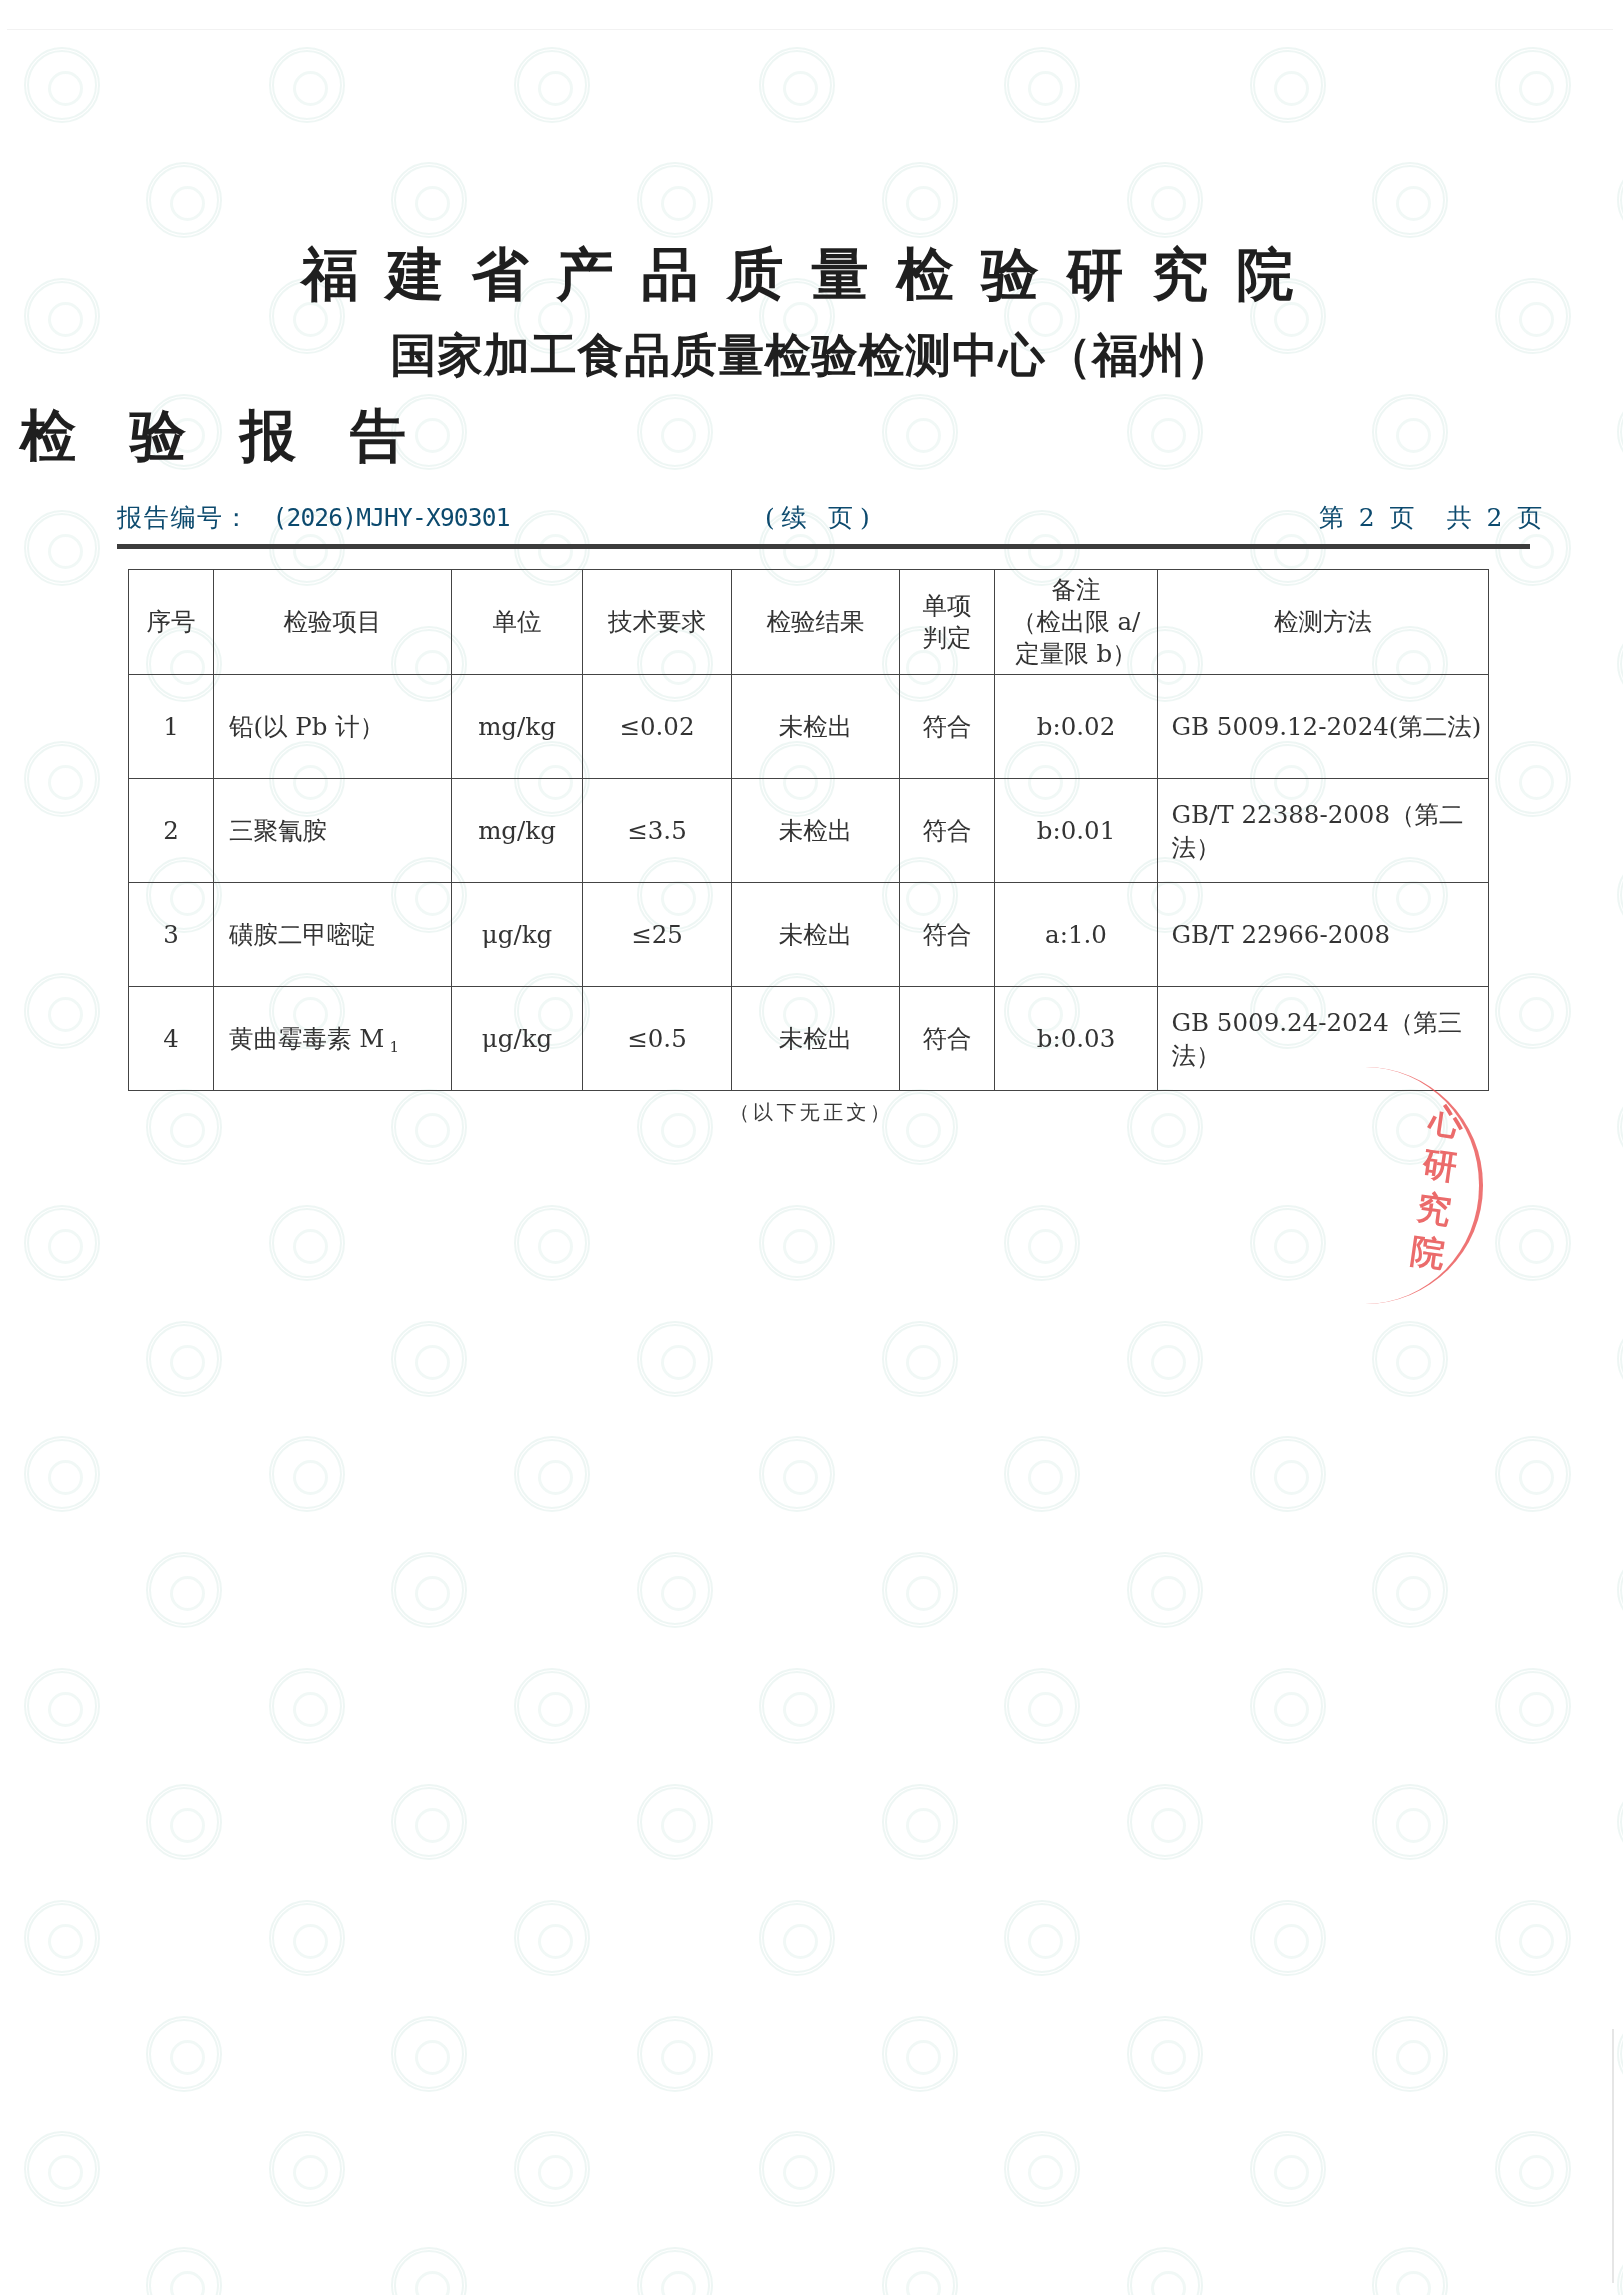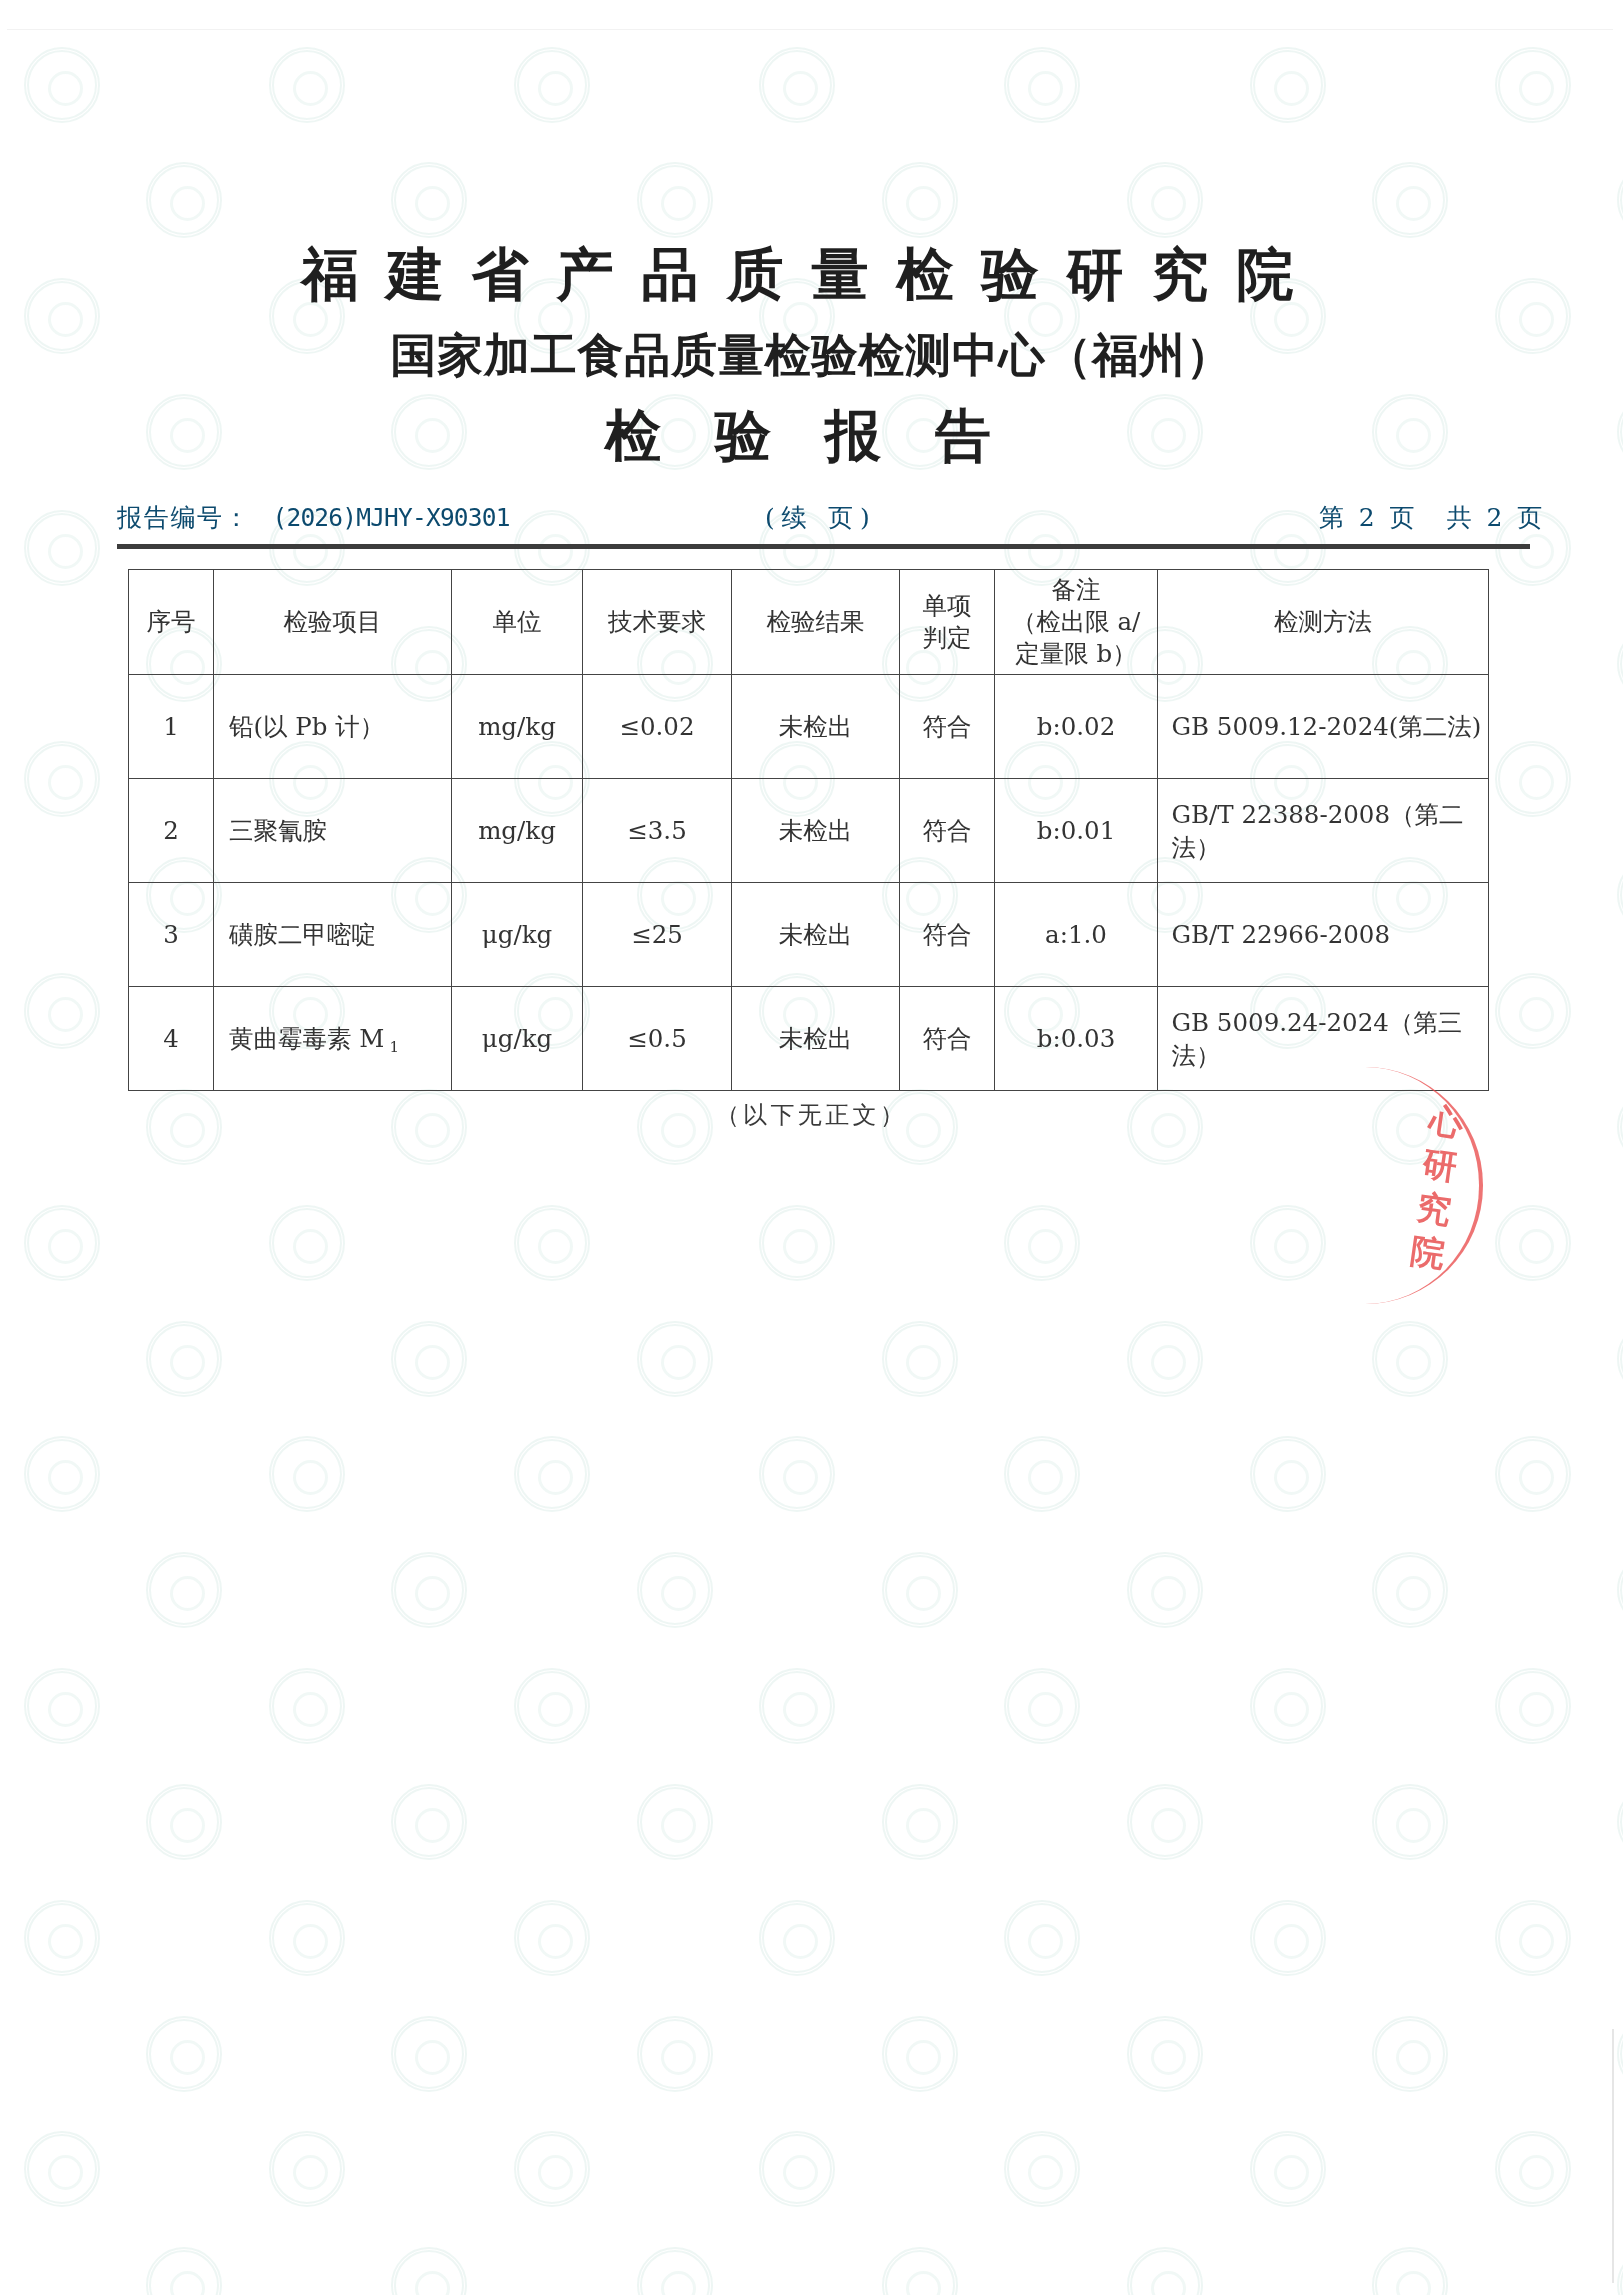"检验报告" .title3 { padding-left: 27px -> 20px; text-align: center -> left }
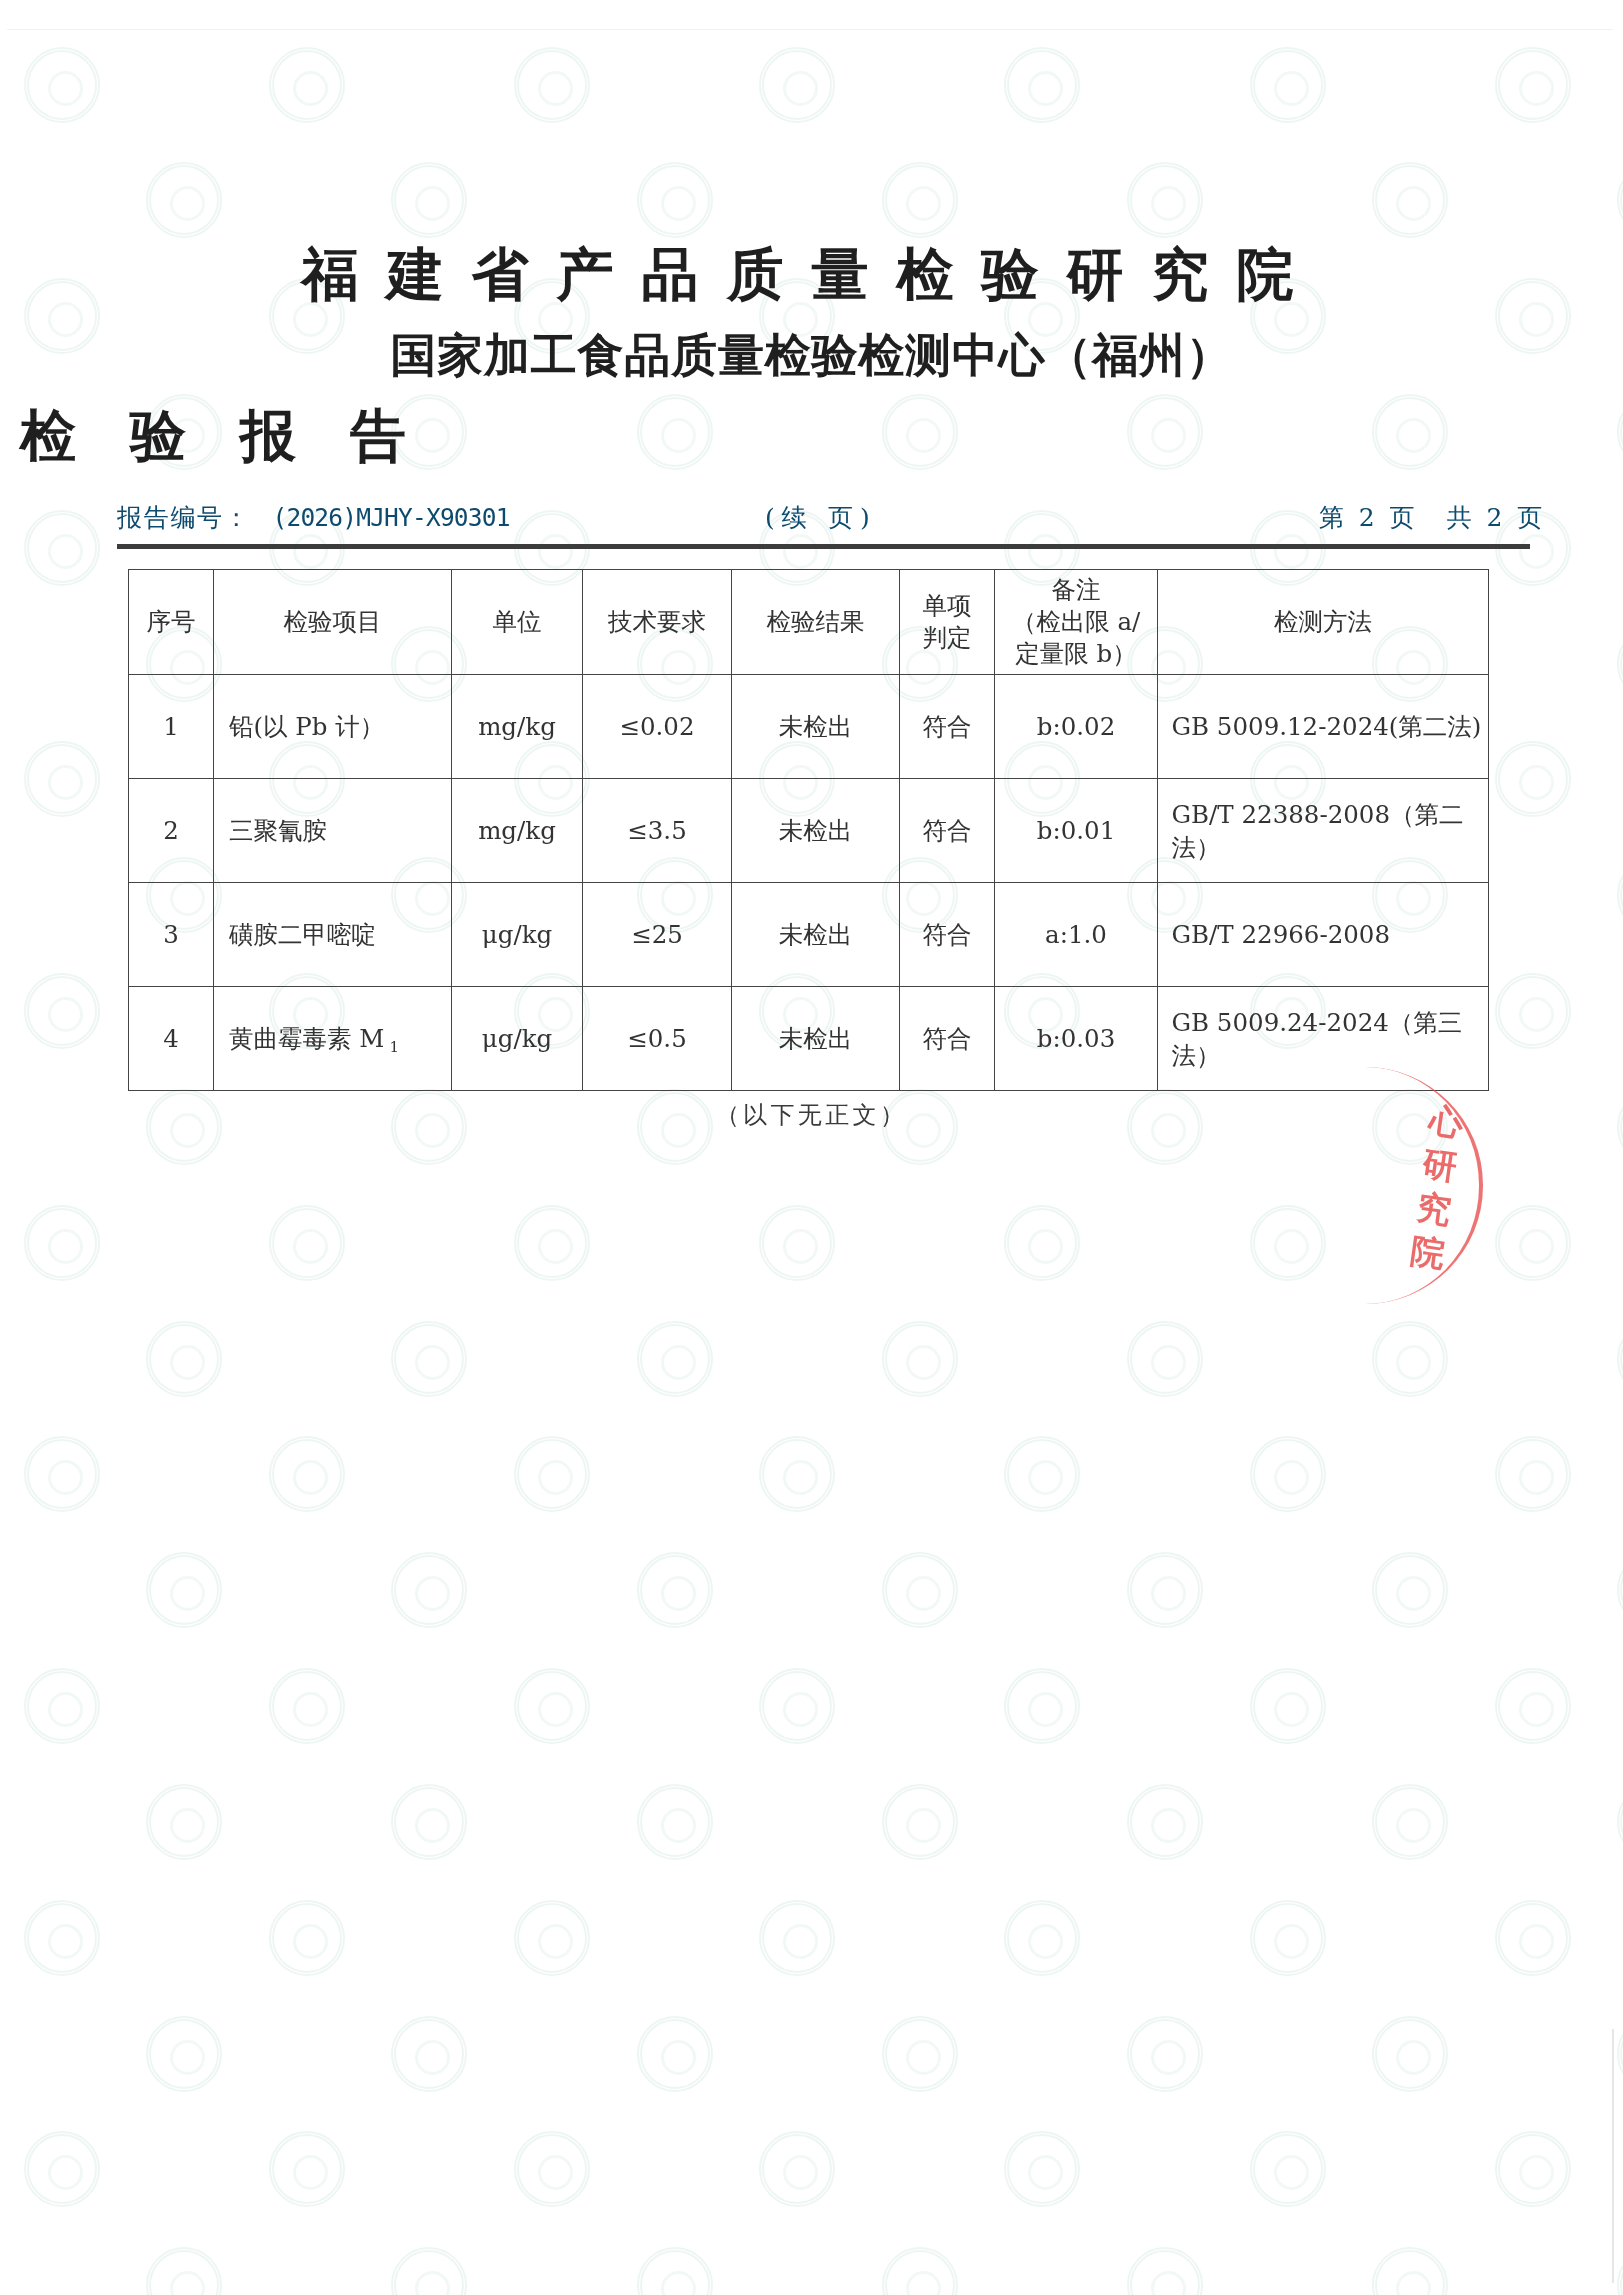"（以下无正文）" .footnote { font-size: 24px -> 20px }
